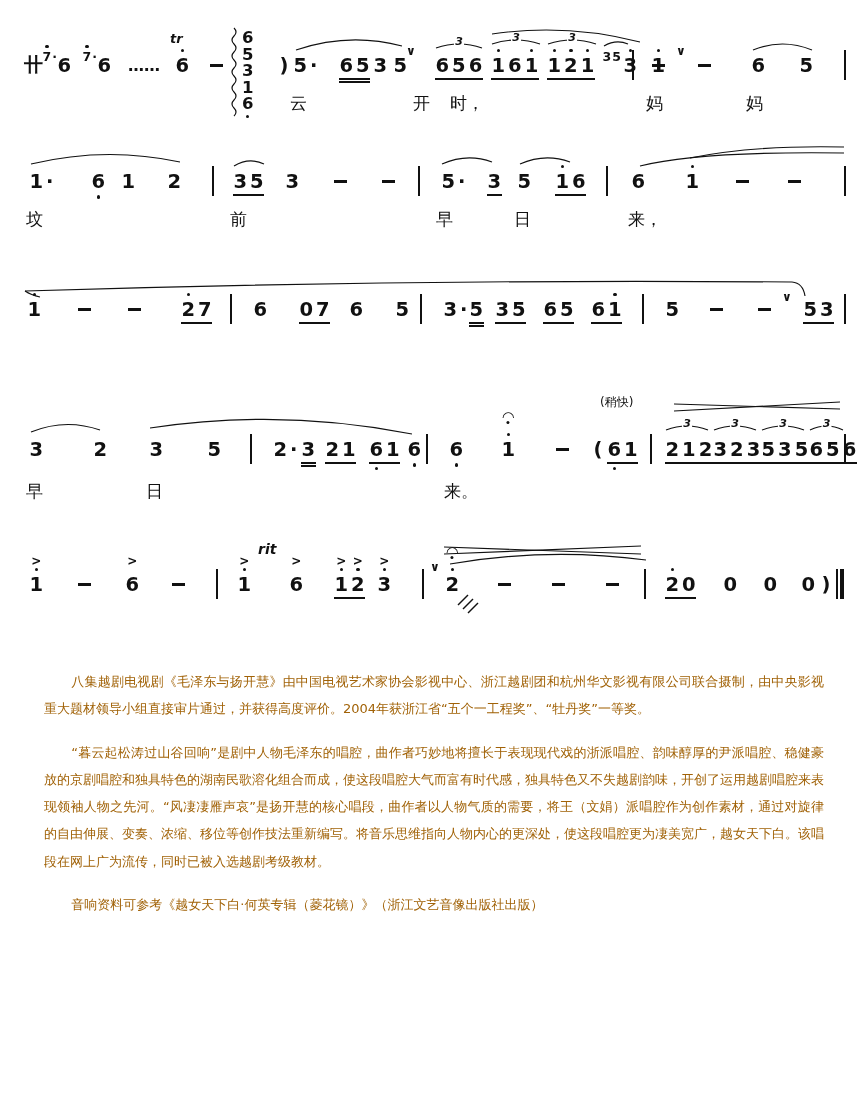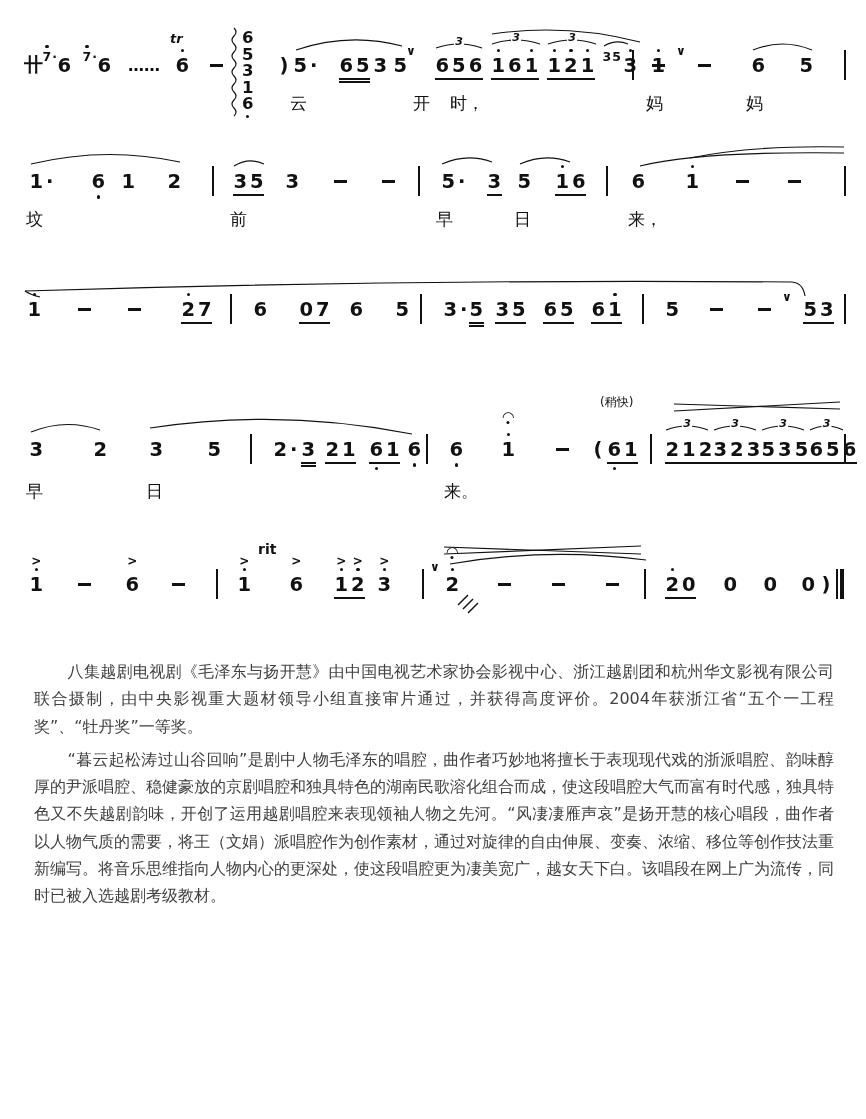"rit" div.tok { font-style: none -> italic }
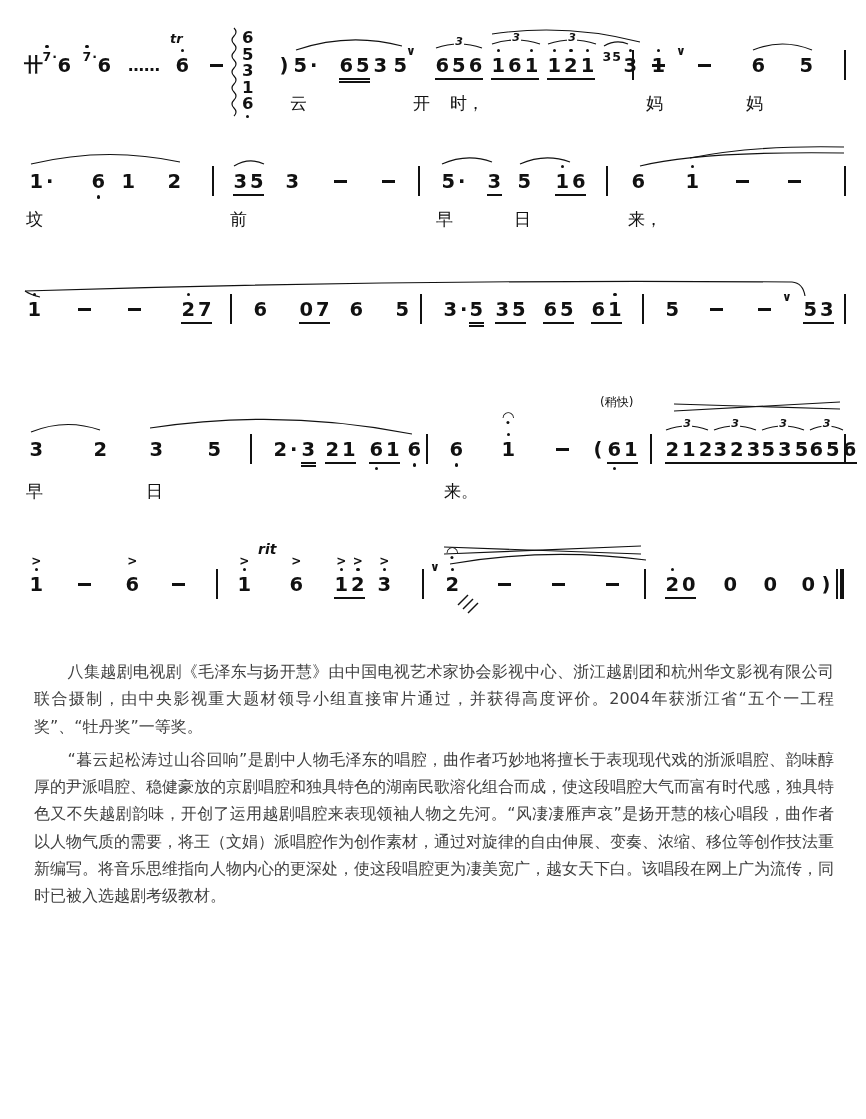"八集越剧电视剧《毛泽东与扬开慧》由中国电视艺术家协会影视中心、浙江越剧团和杭州华" #article p { color: #404040 -> #a16207; font-size: 16px -> 13px; margin: 6px -> 16px }
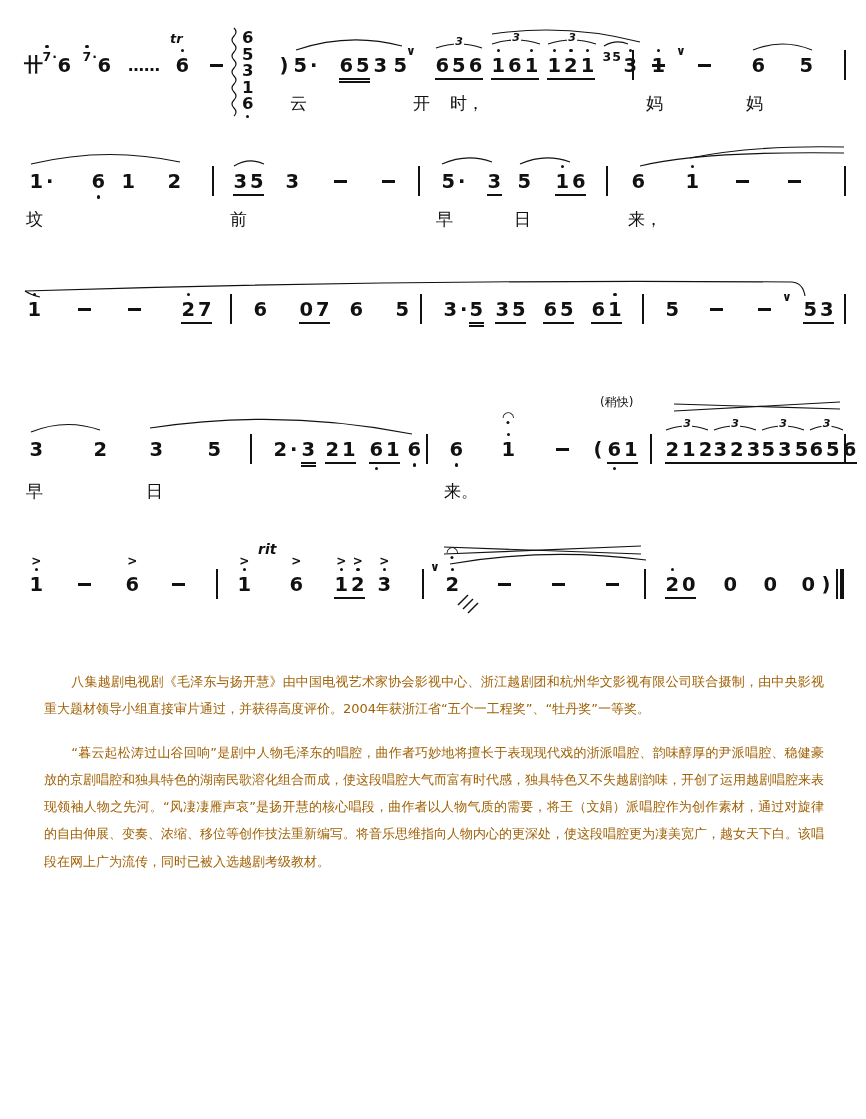"音响资料可参考《越女天下白·何英专辑（菱花镜）》（浙江文艺音像出版社出版）" p { html: none -> <p>音响资料可参考《越女天下白·何英专辑（菱花镜）》（浙江文艺音像出版社出版）</p> }
